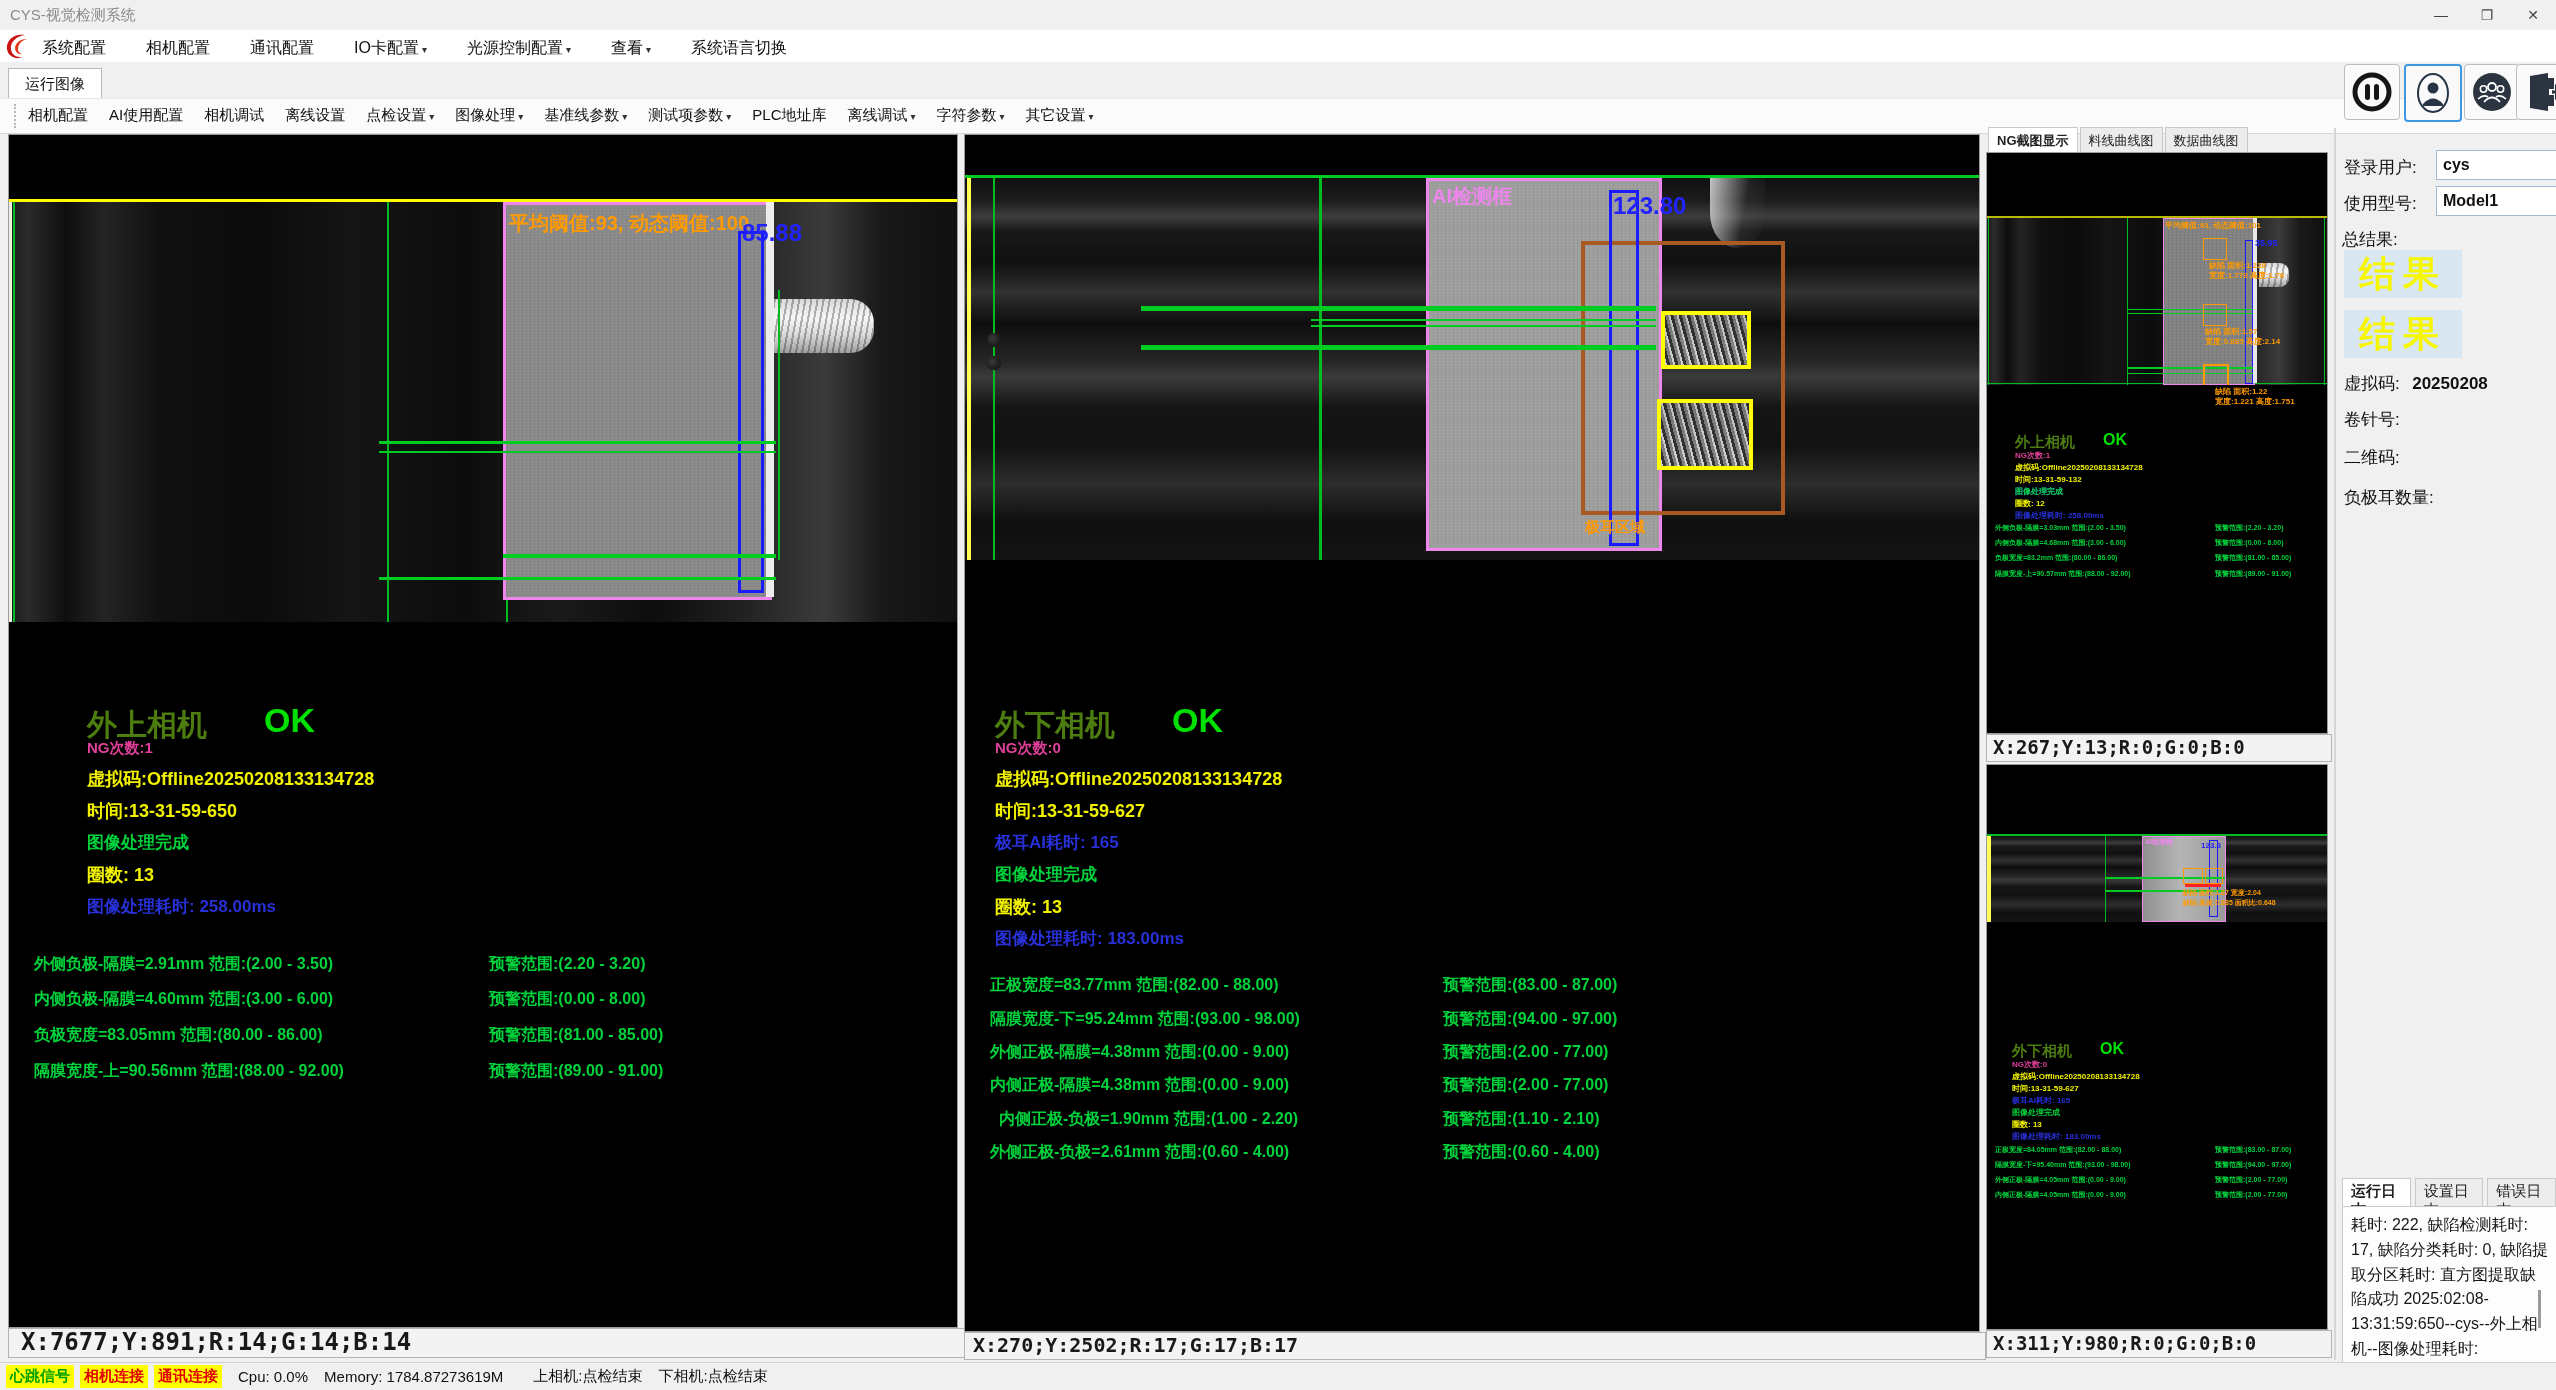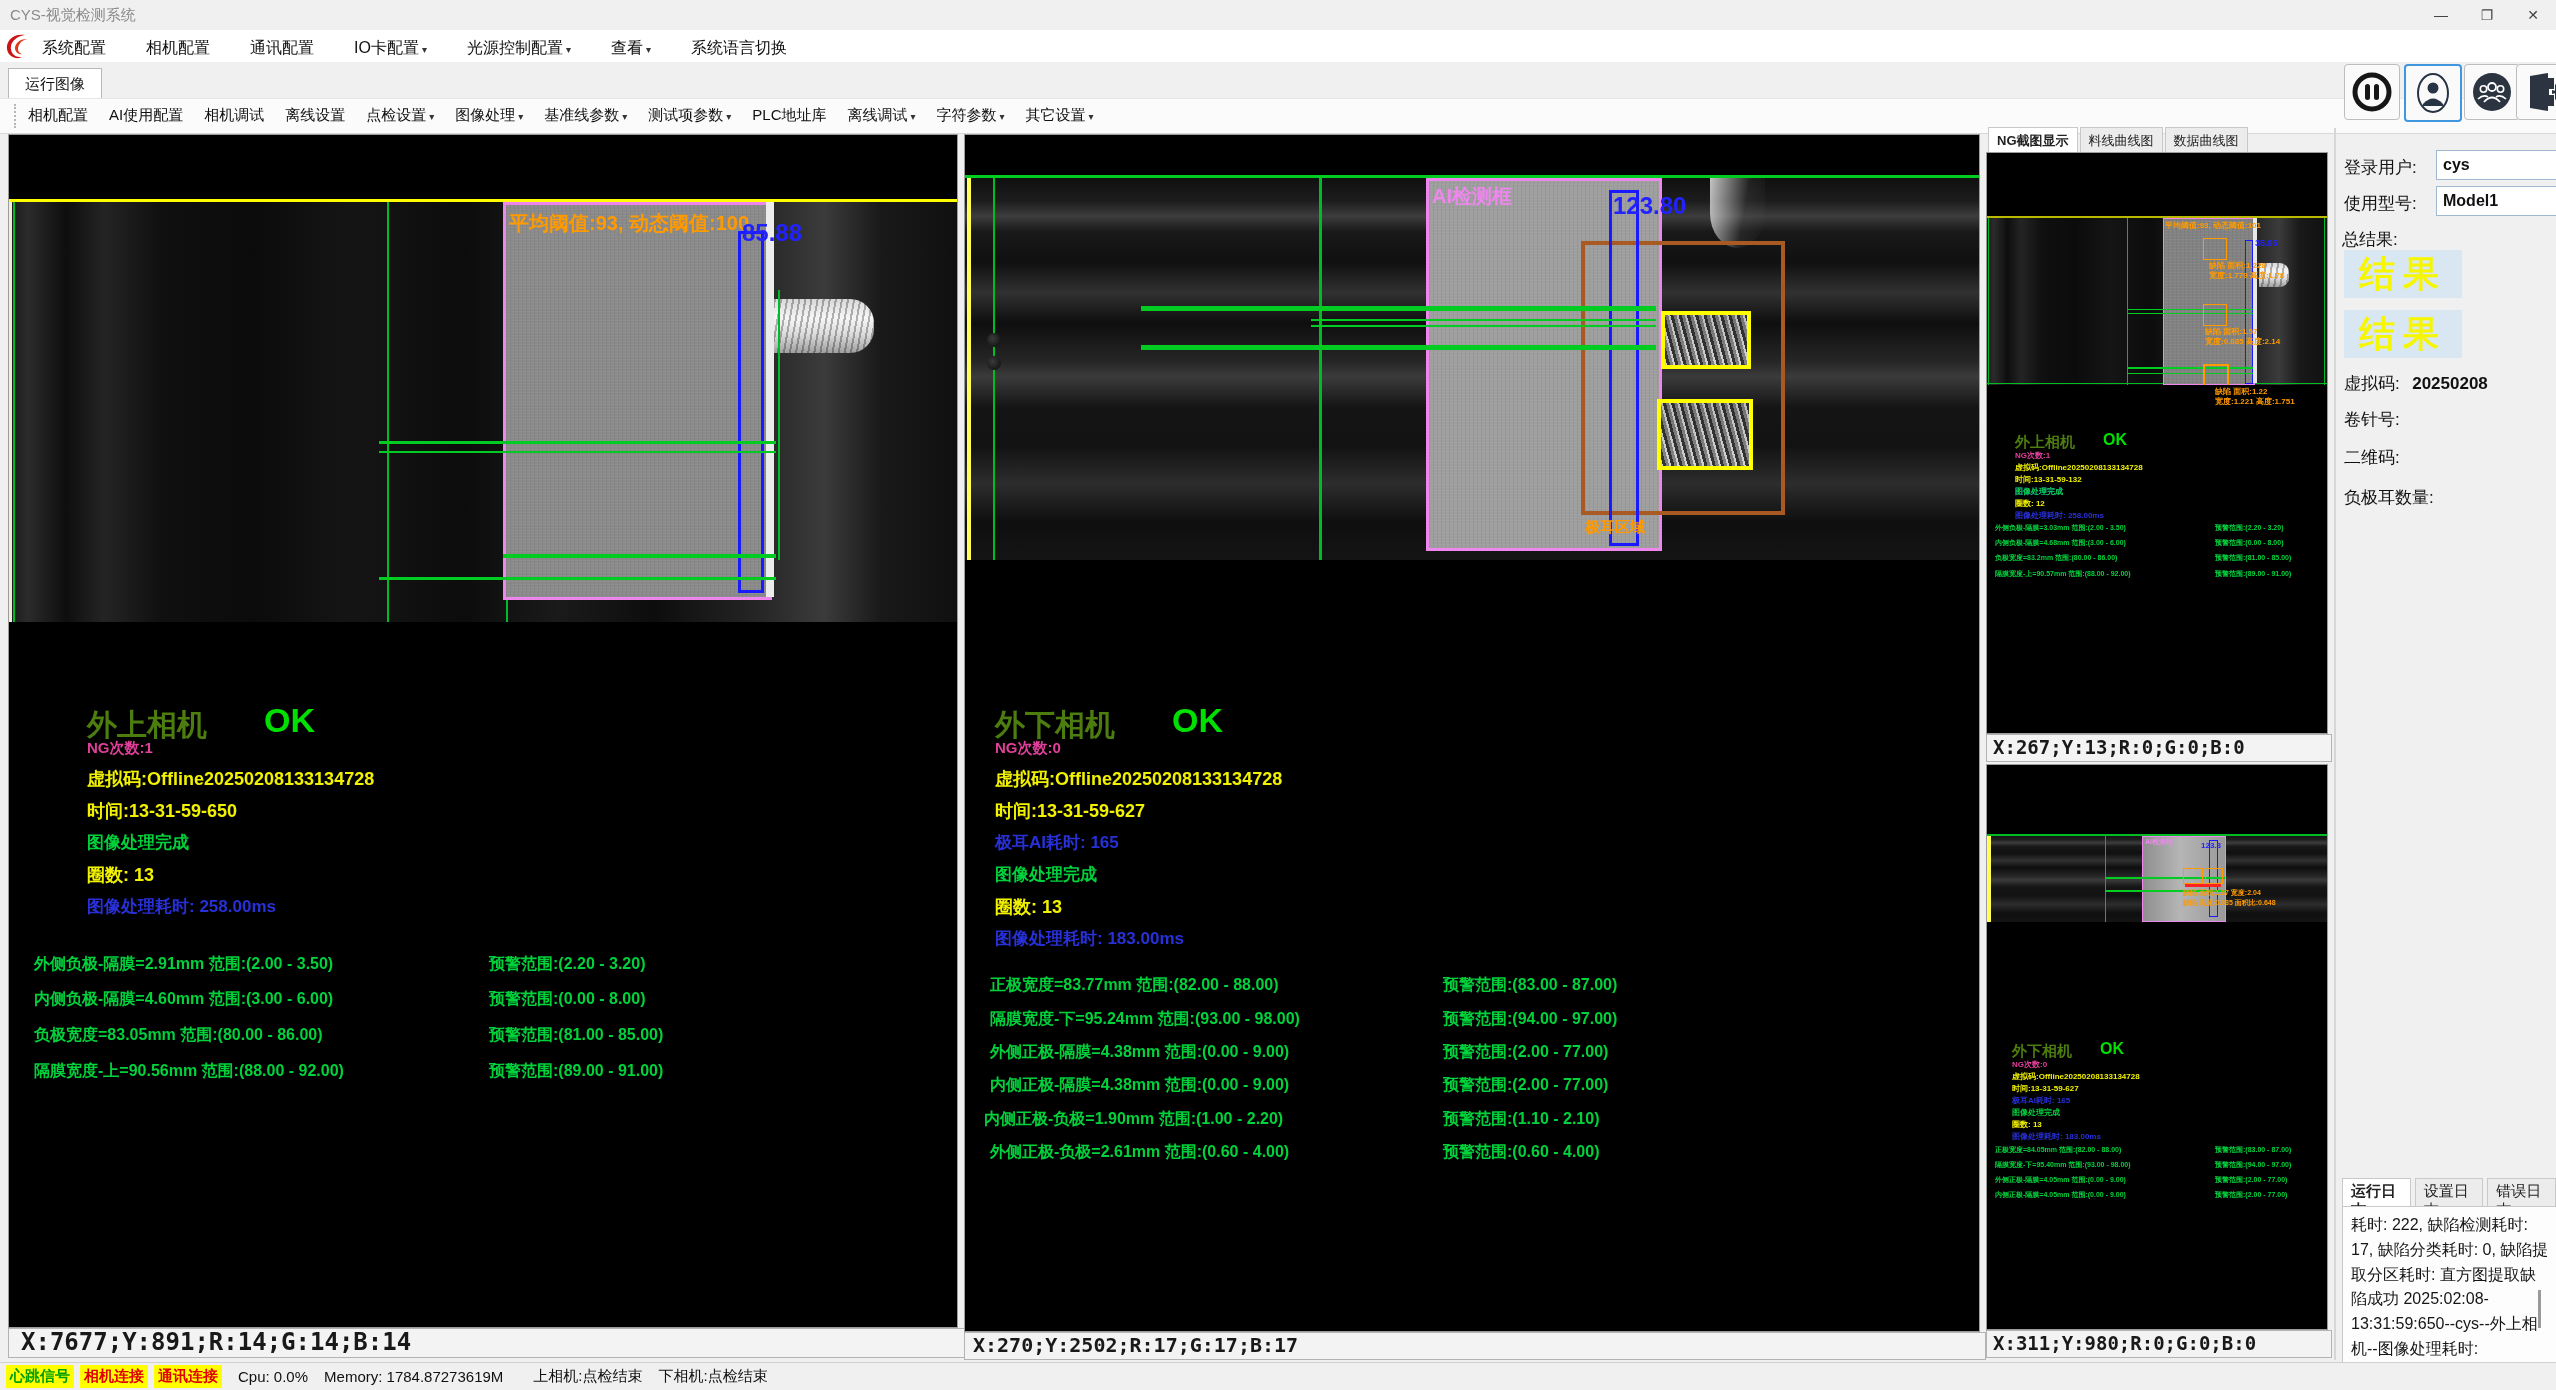"内侧正极-负极=1.90mm 范围:(1.00 - 2.20)" span.abs { left: 19px -> 34px }
